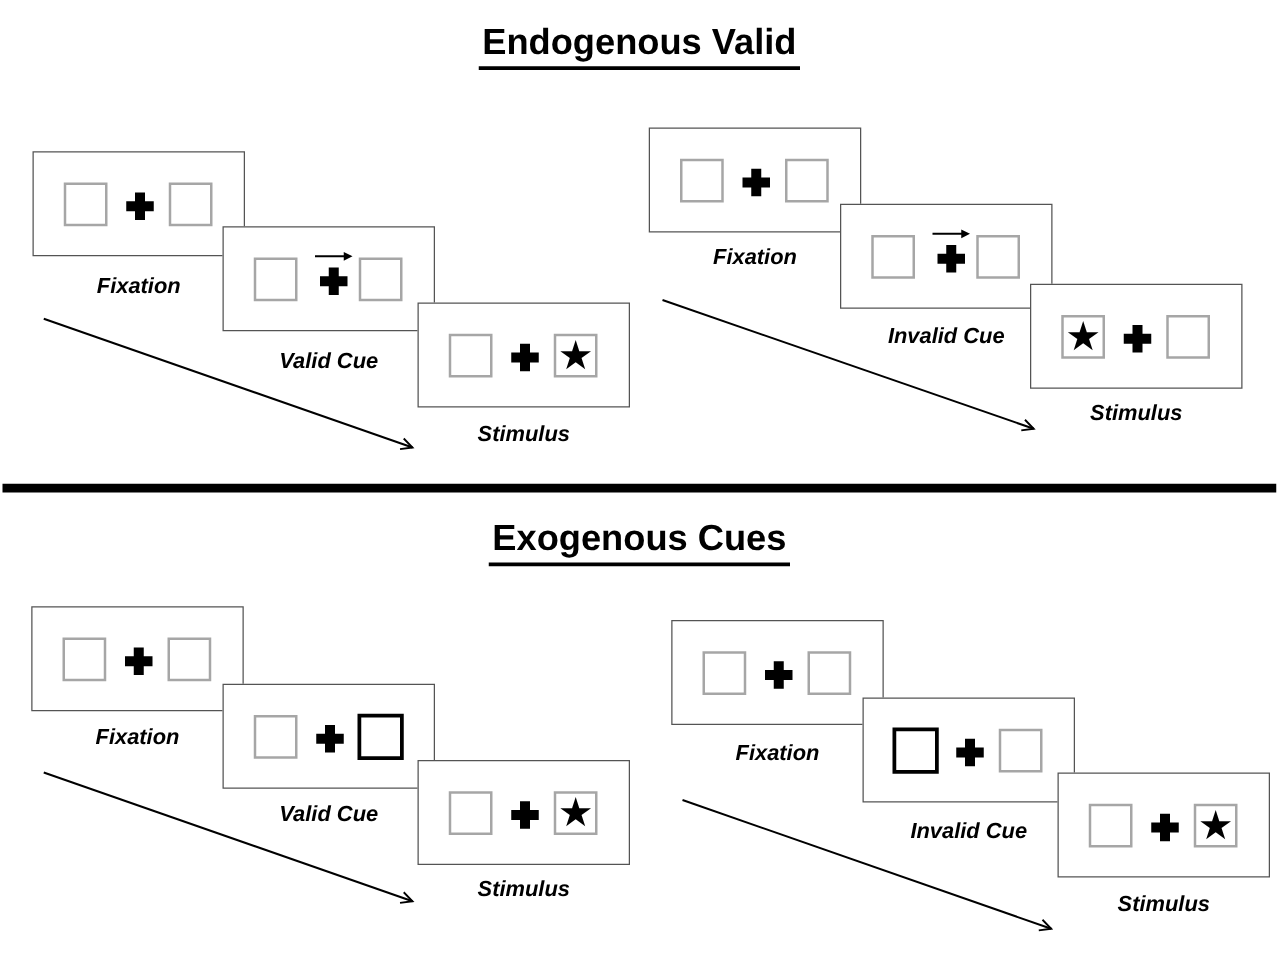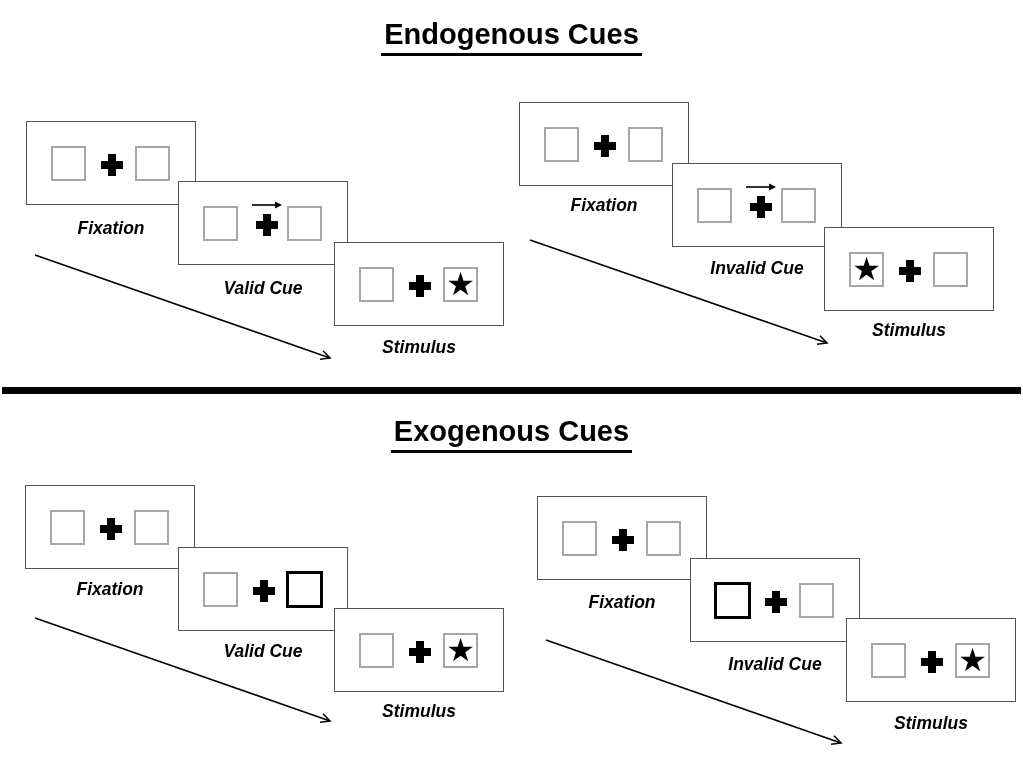"Endogenous Cues" span { text: Cues -> Valid }
